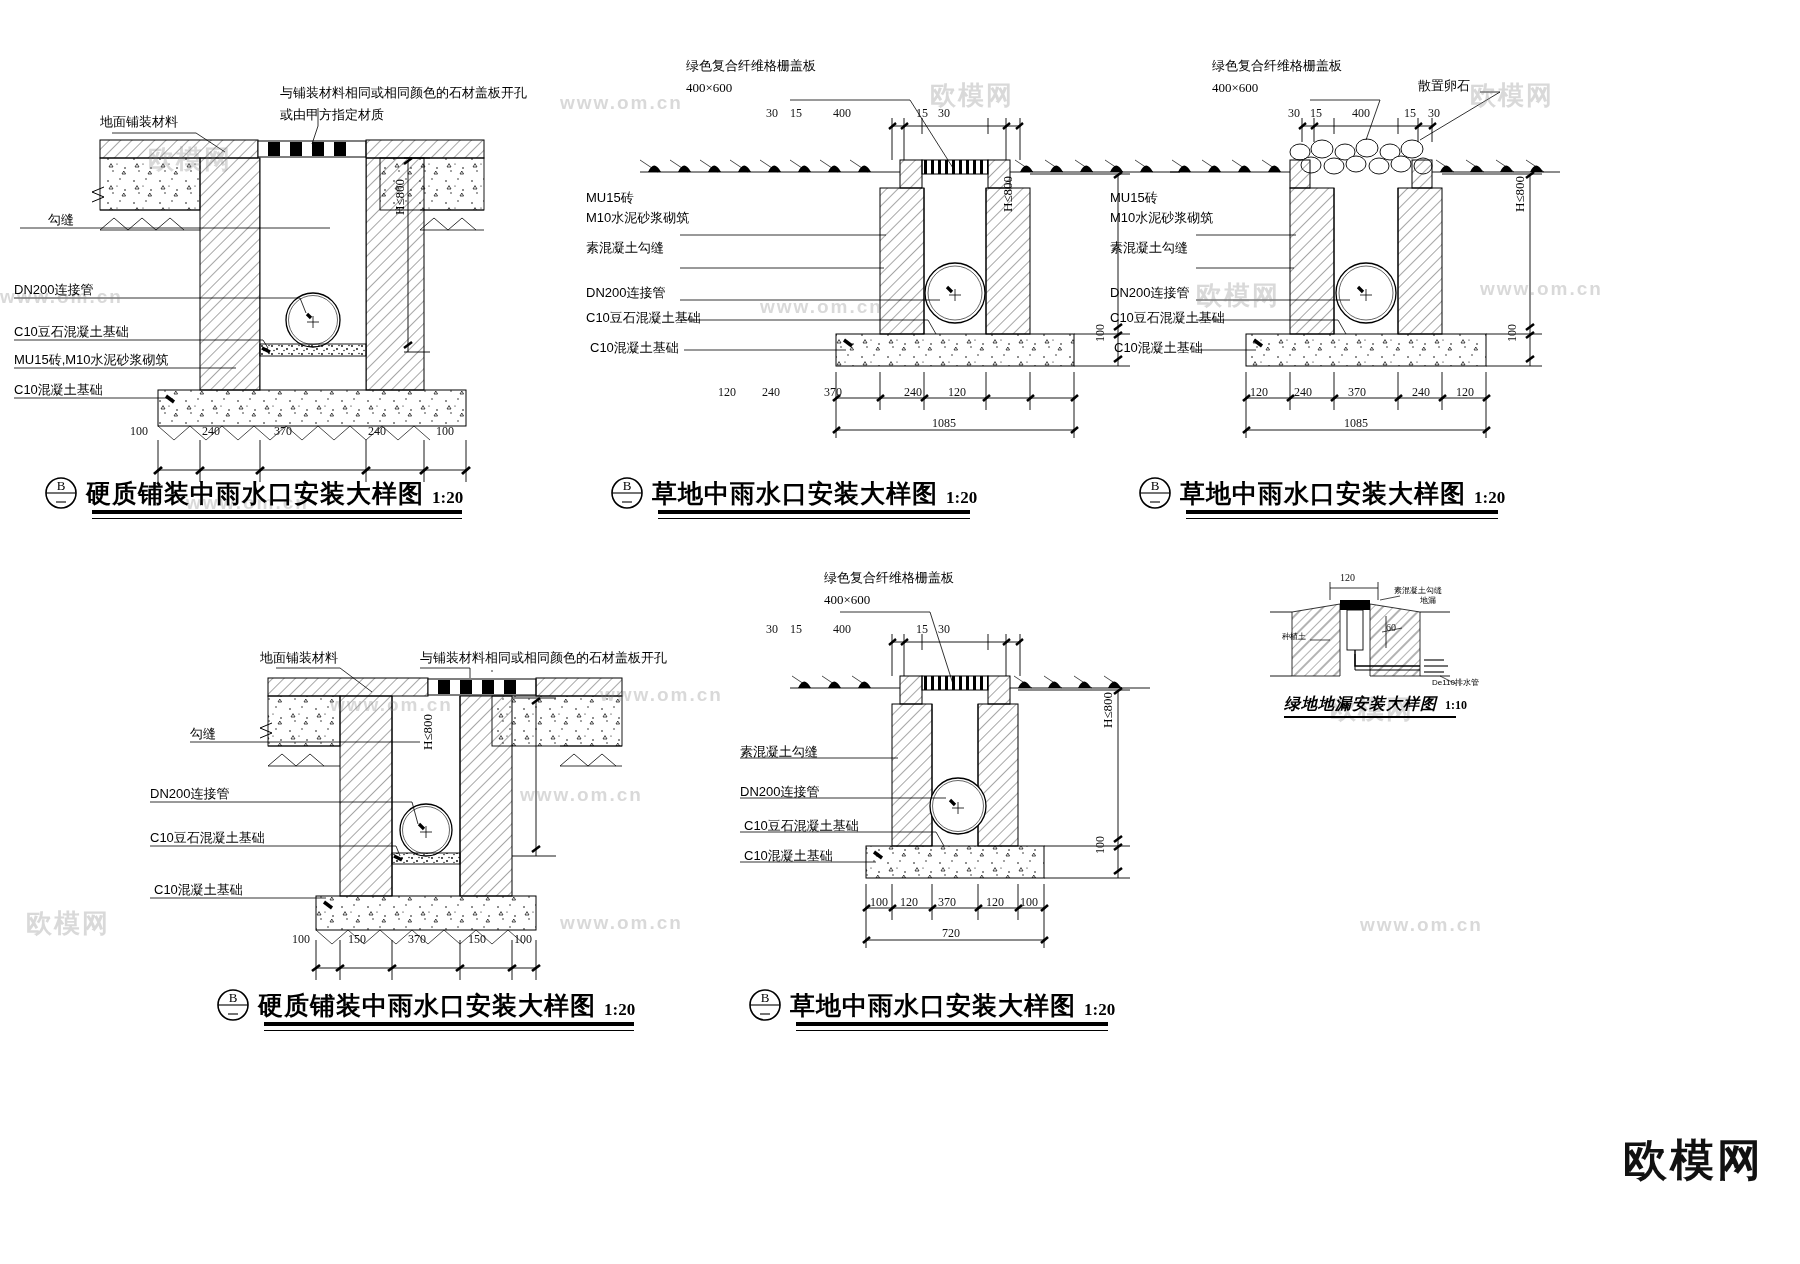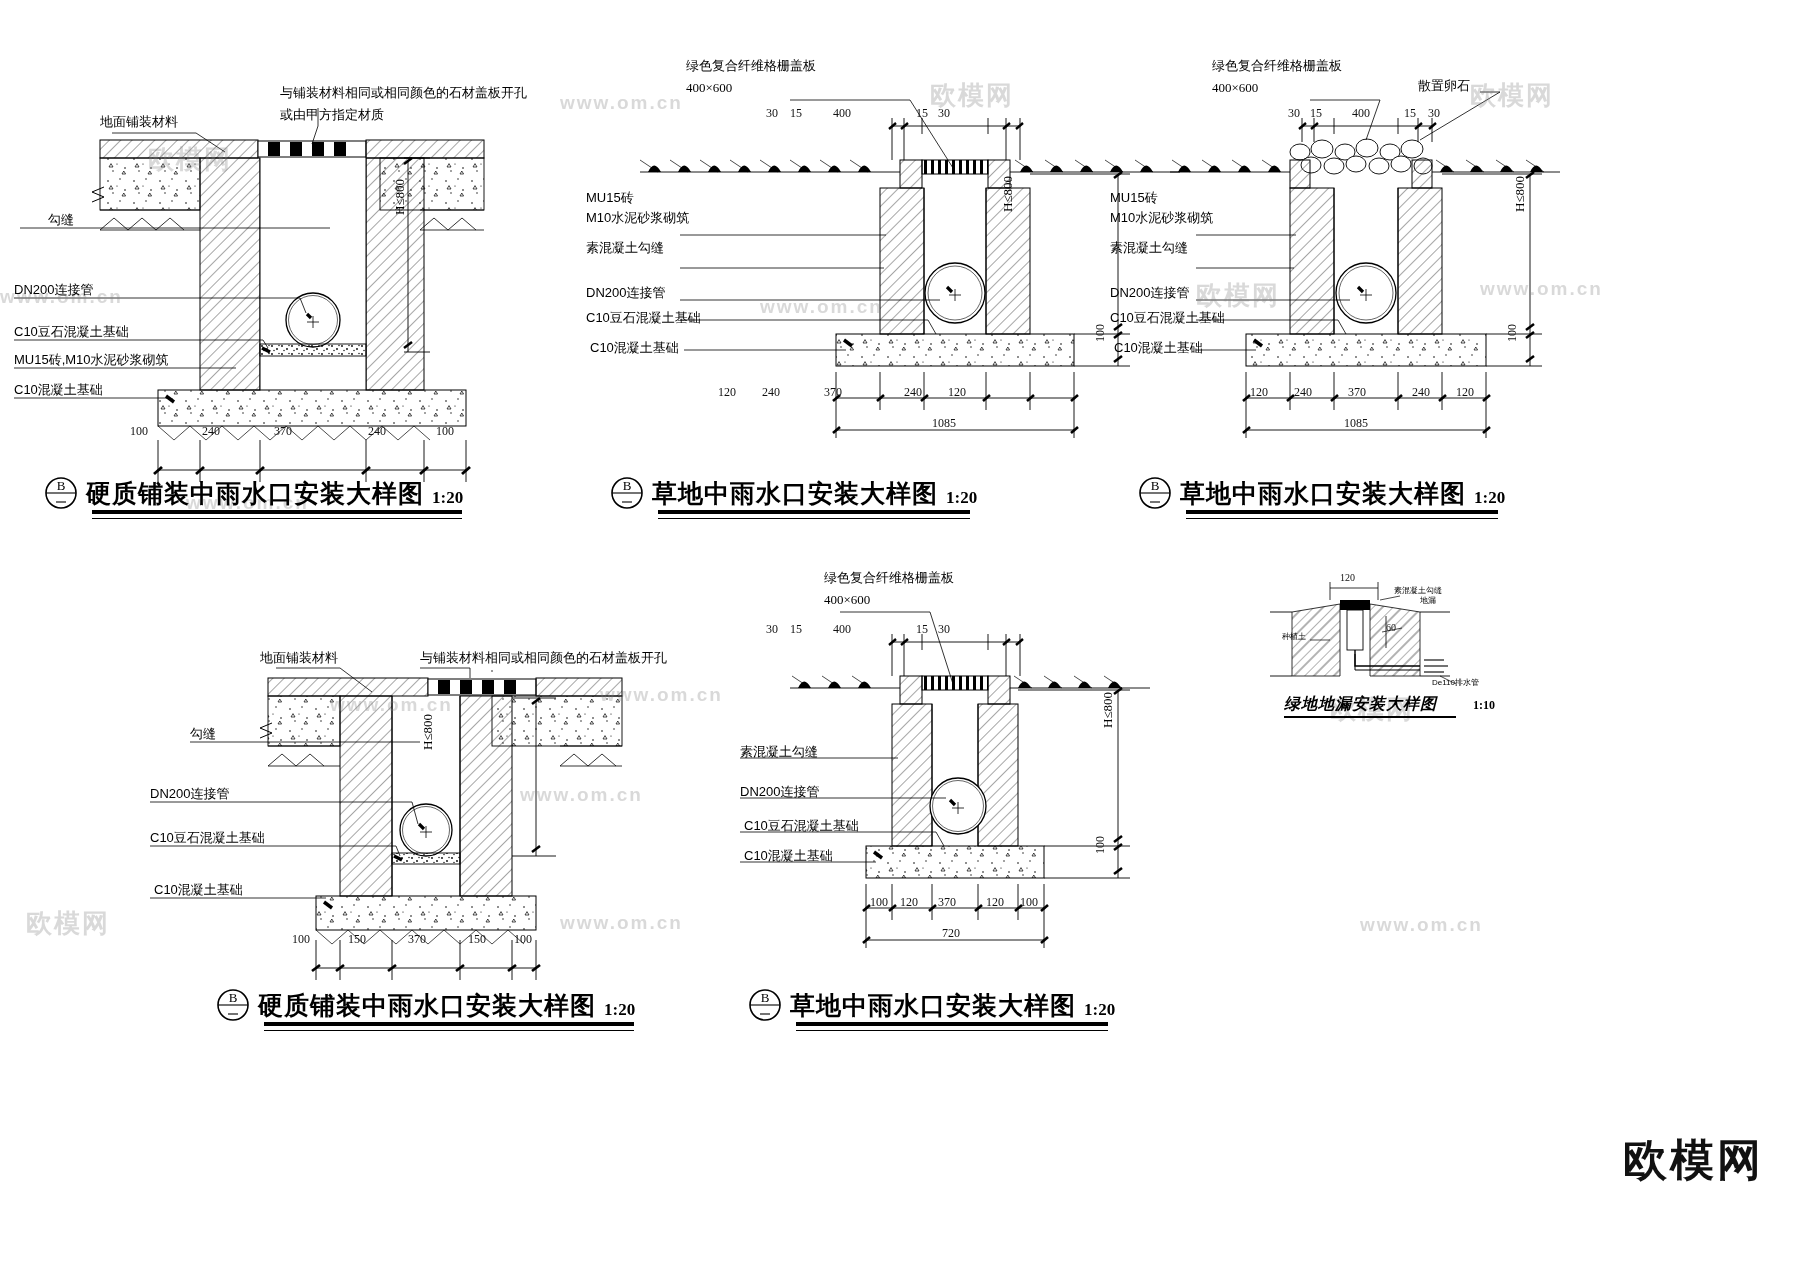"1:10" div.title-scale { margin-left: 28px -> none }
